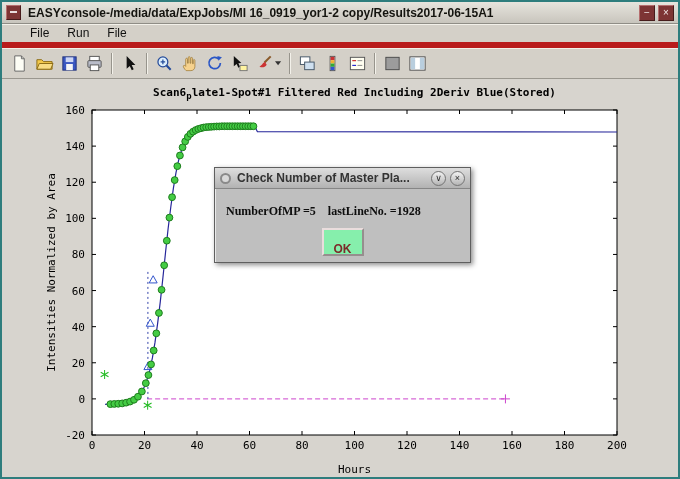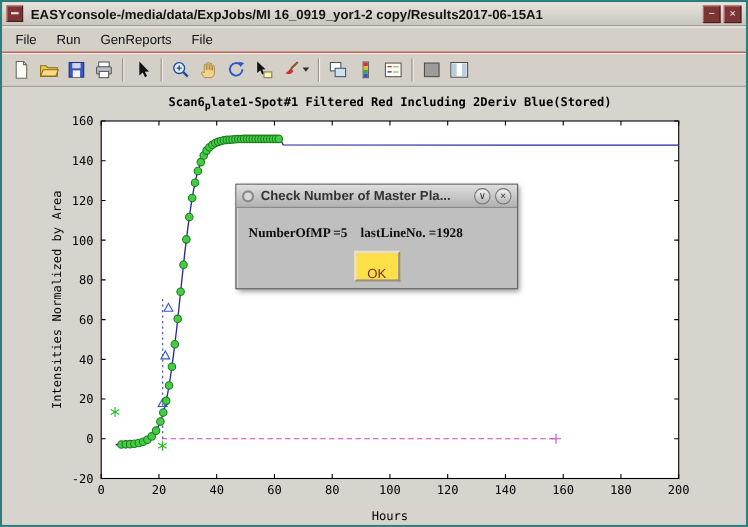"File" .menubar { border-bottom: 1px solid #b91c1c -> 6px solid #b91c1c; padding: 0 3px -> 0 19px }
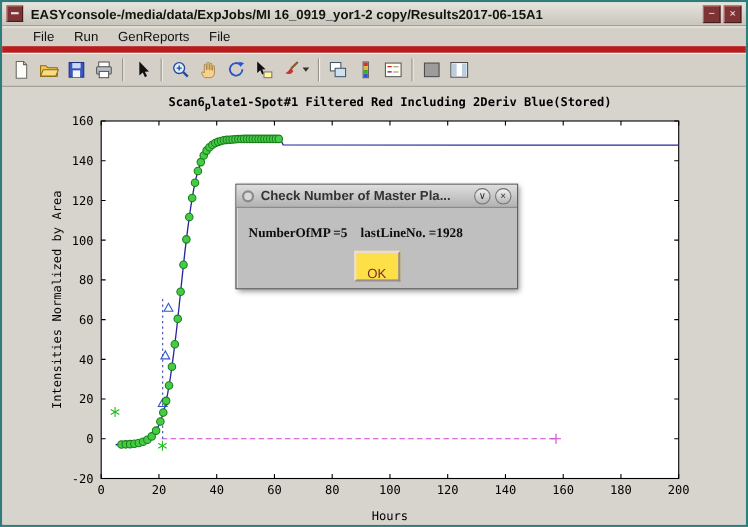"GenReports" span.menu-item { html: <span>GenReports</span> -> none }
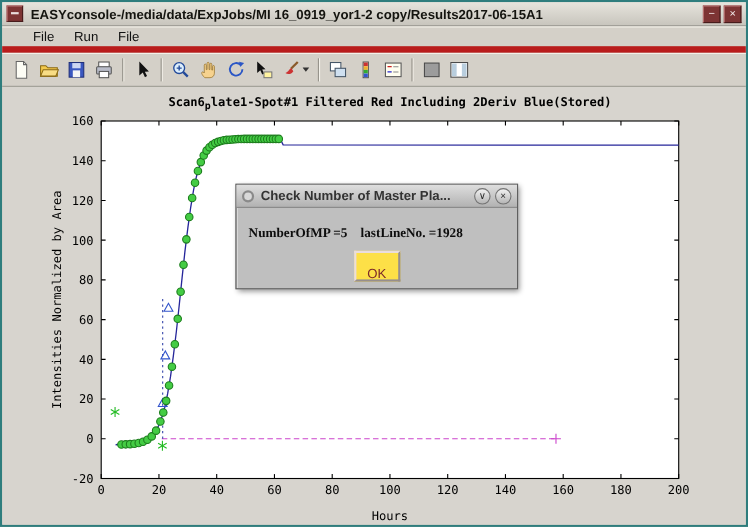"OK" .dlg-ok { background: #fde047 -> #86efac; font-weight: normal -> bold }
